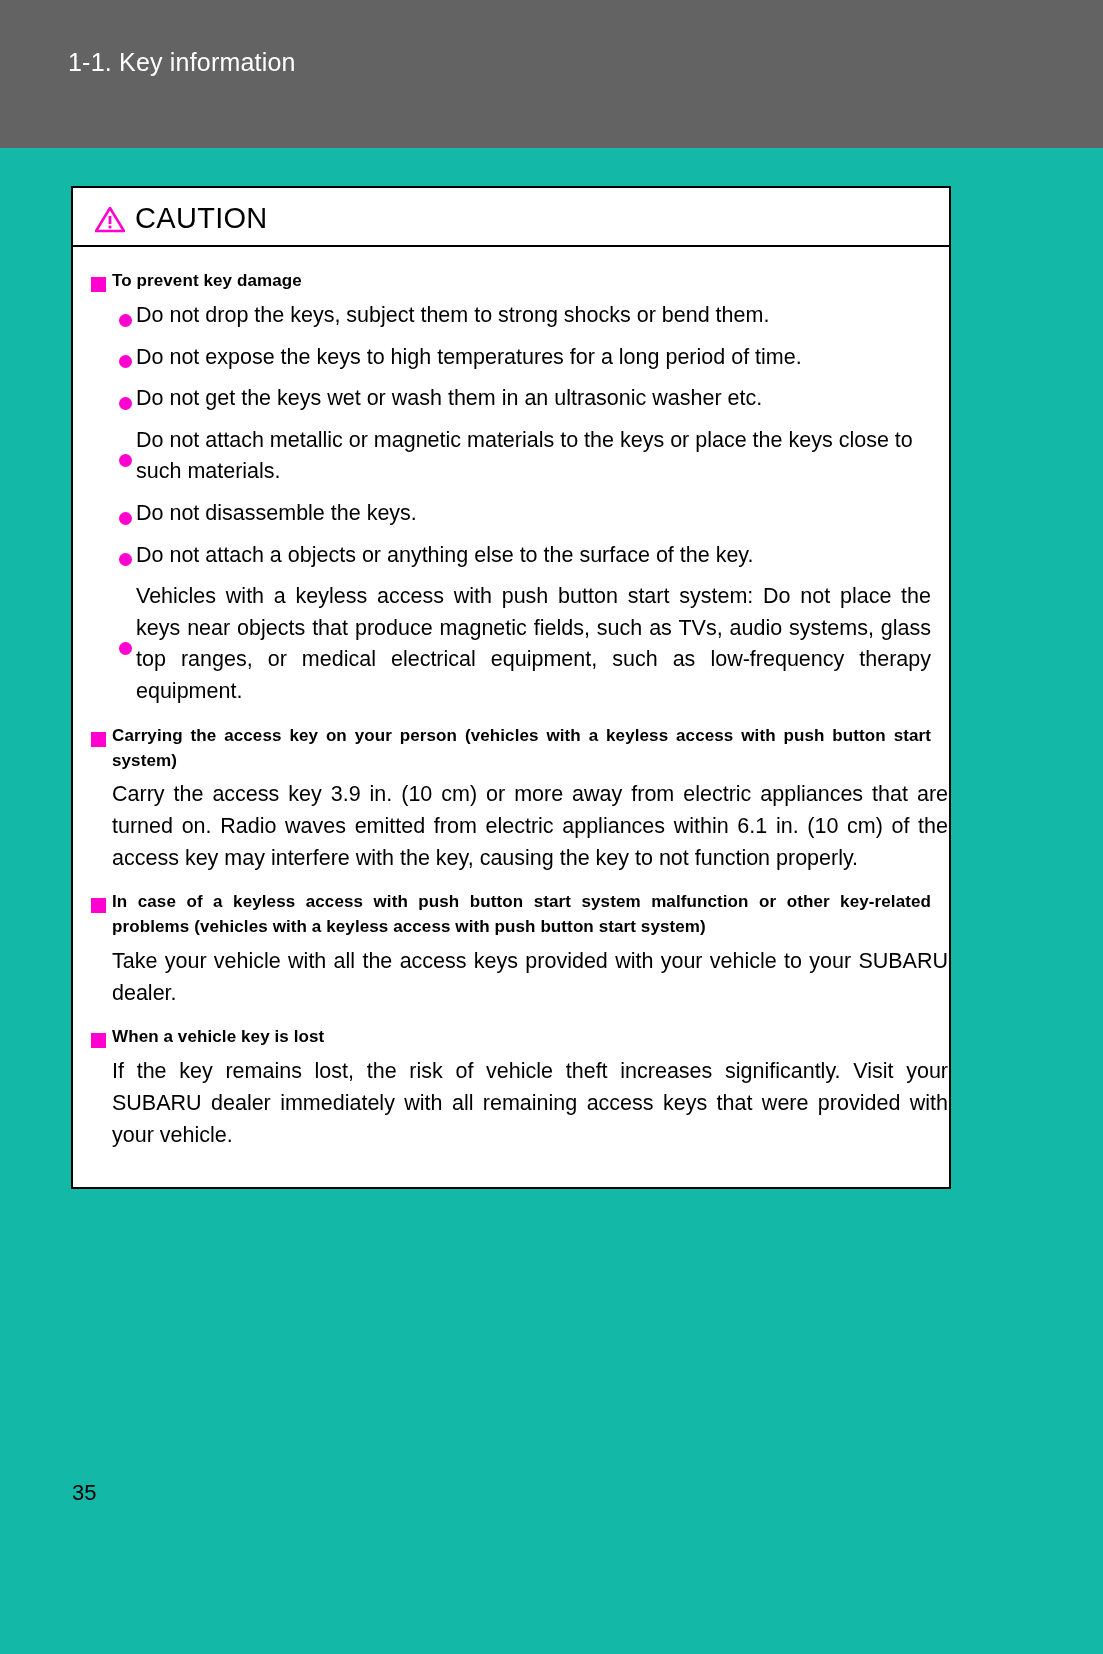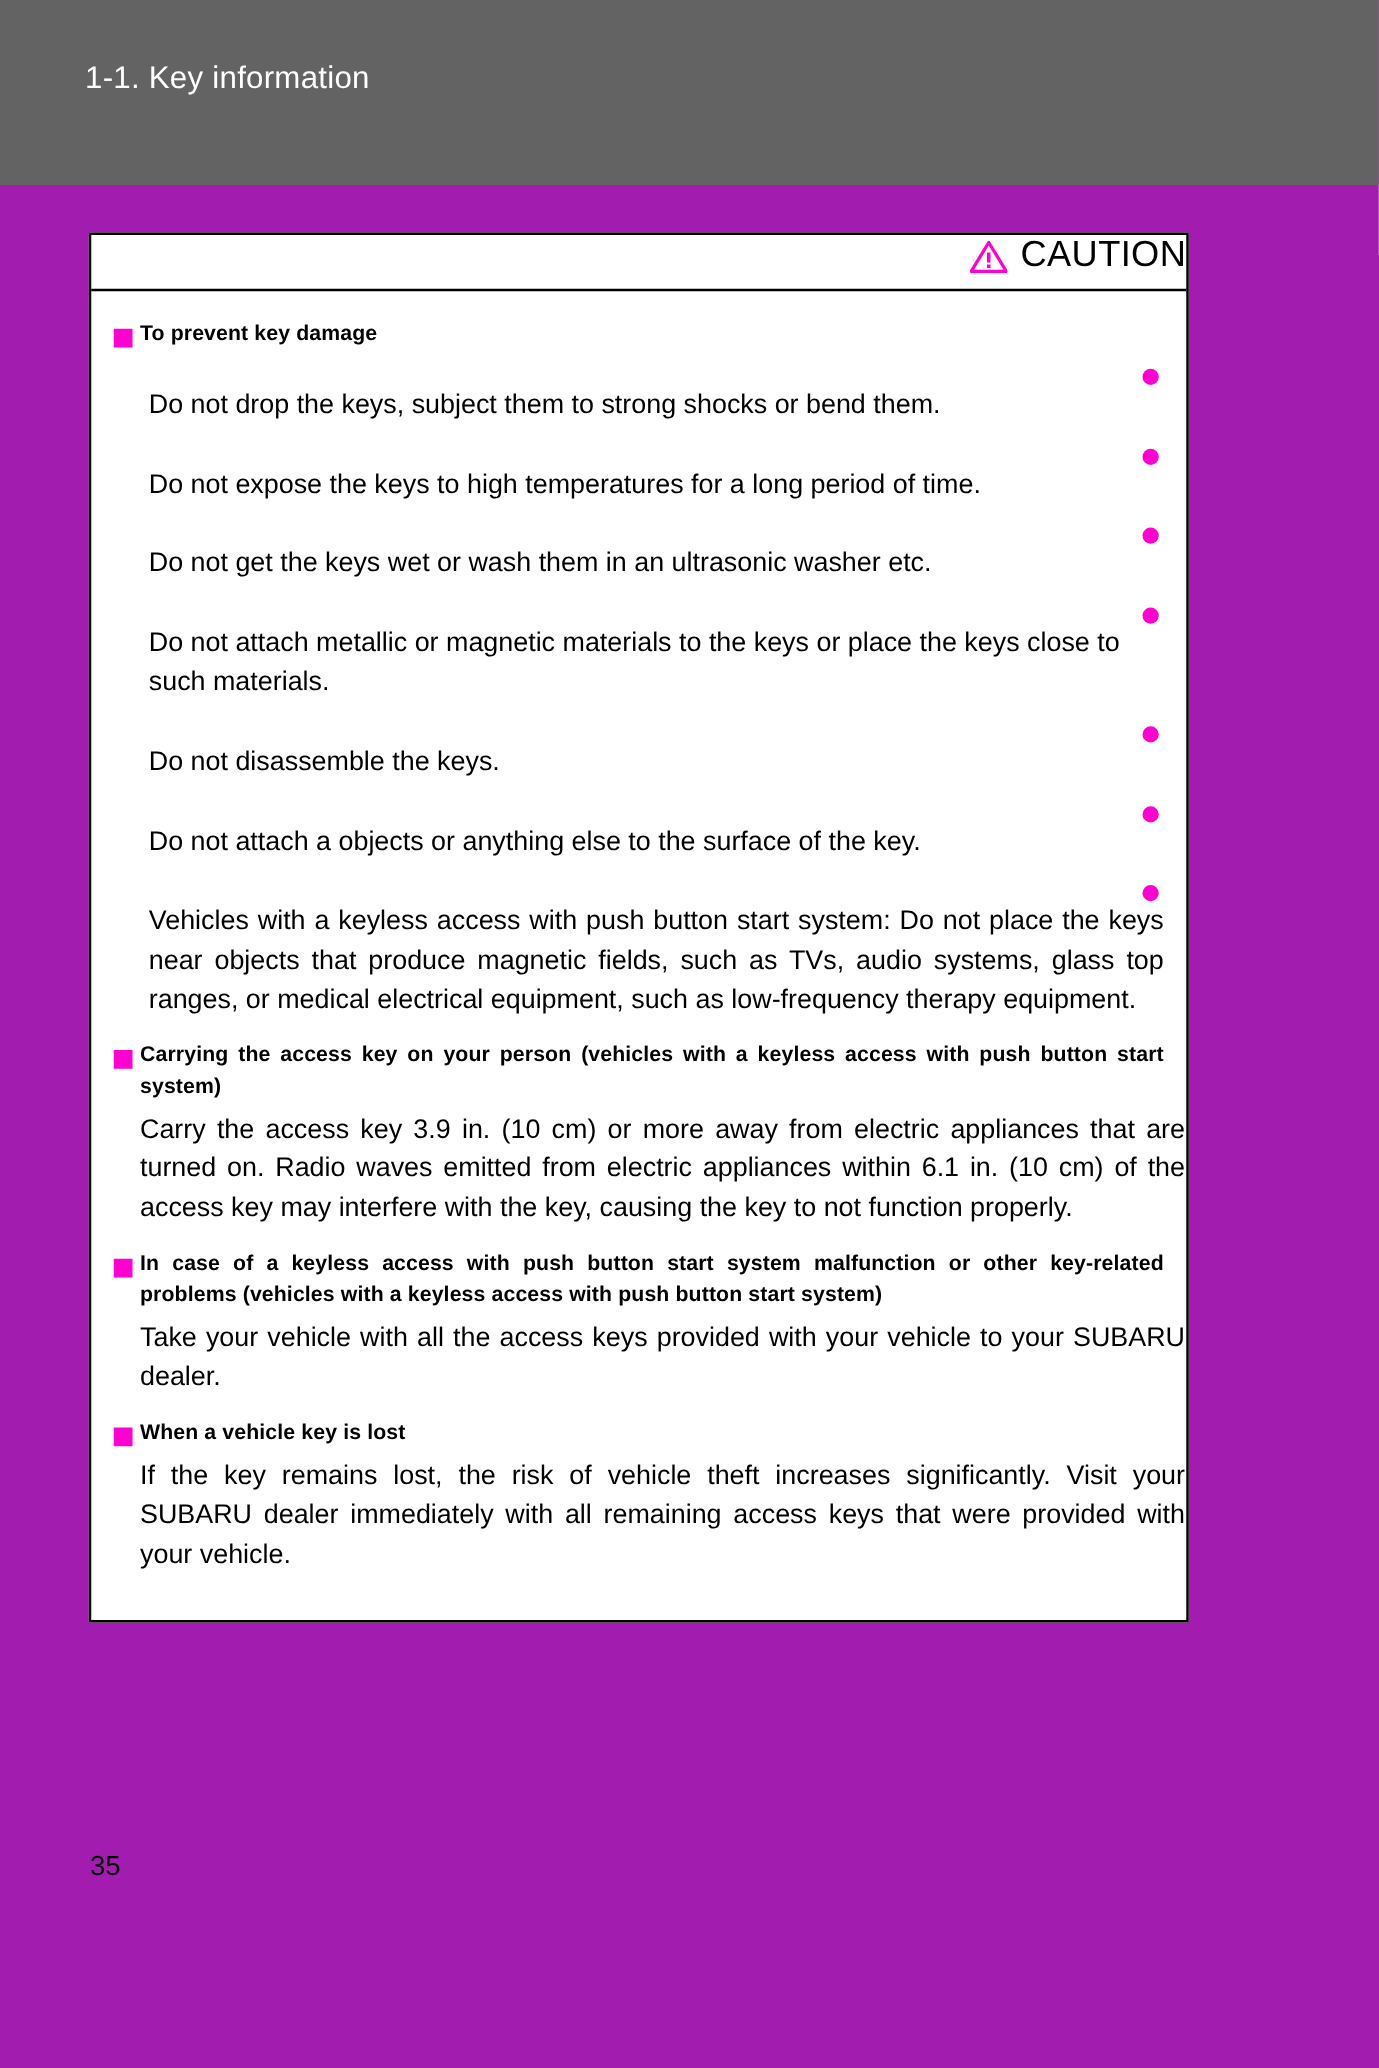"1-1. Key information" .page { background: #a21caf -> #14b8a6 }
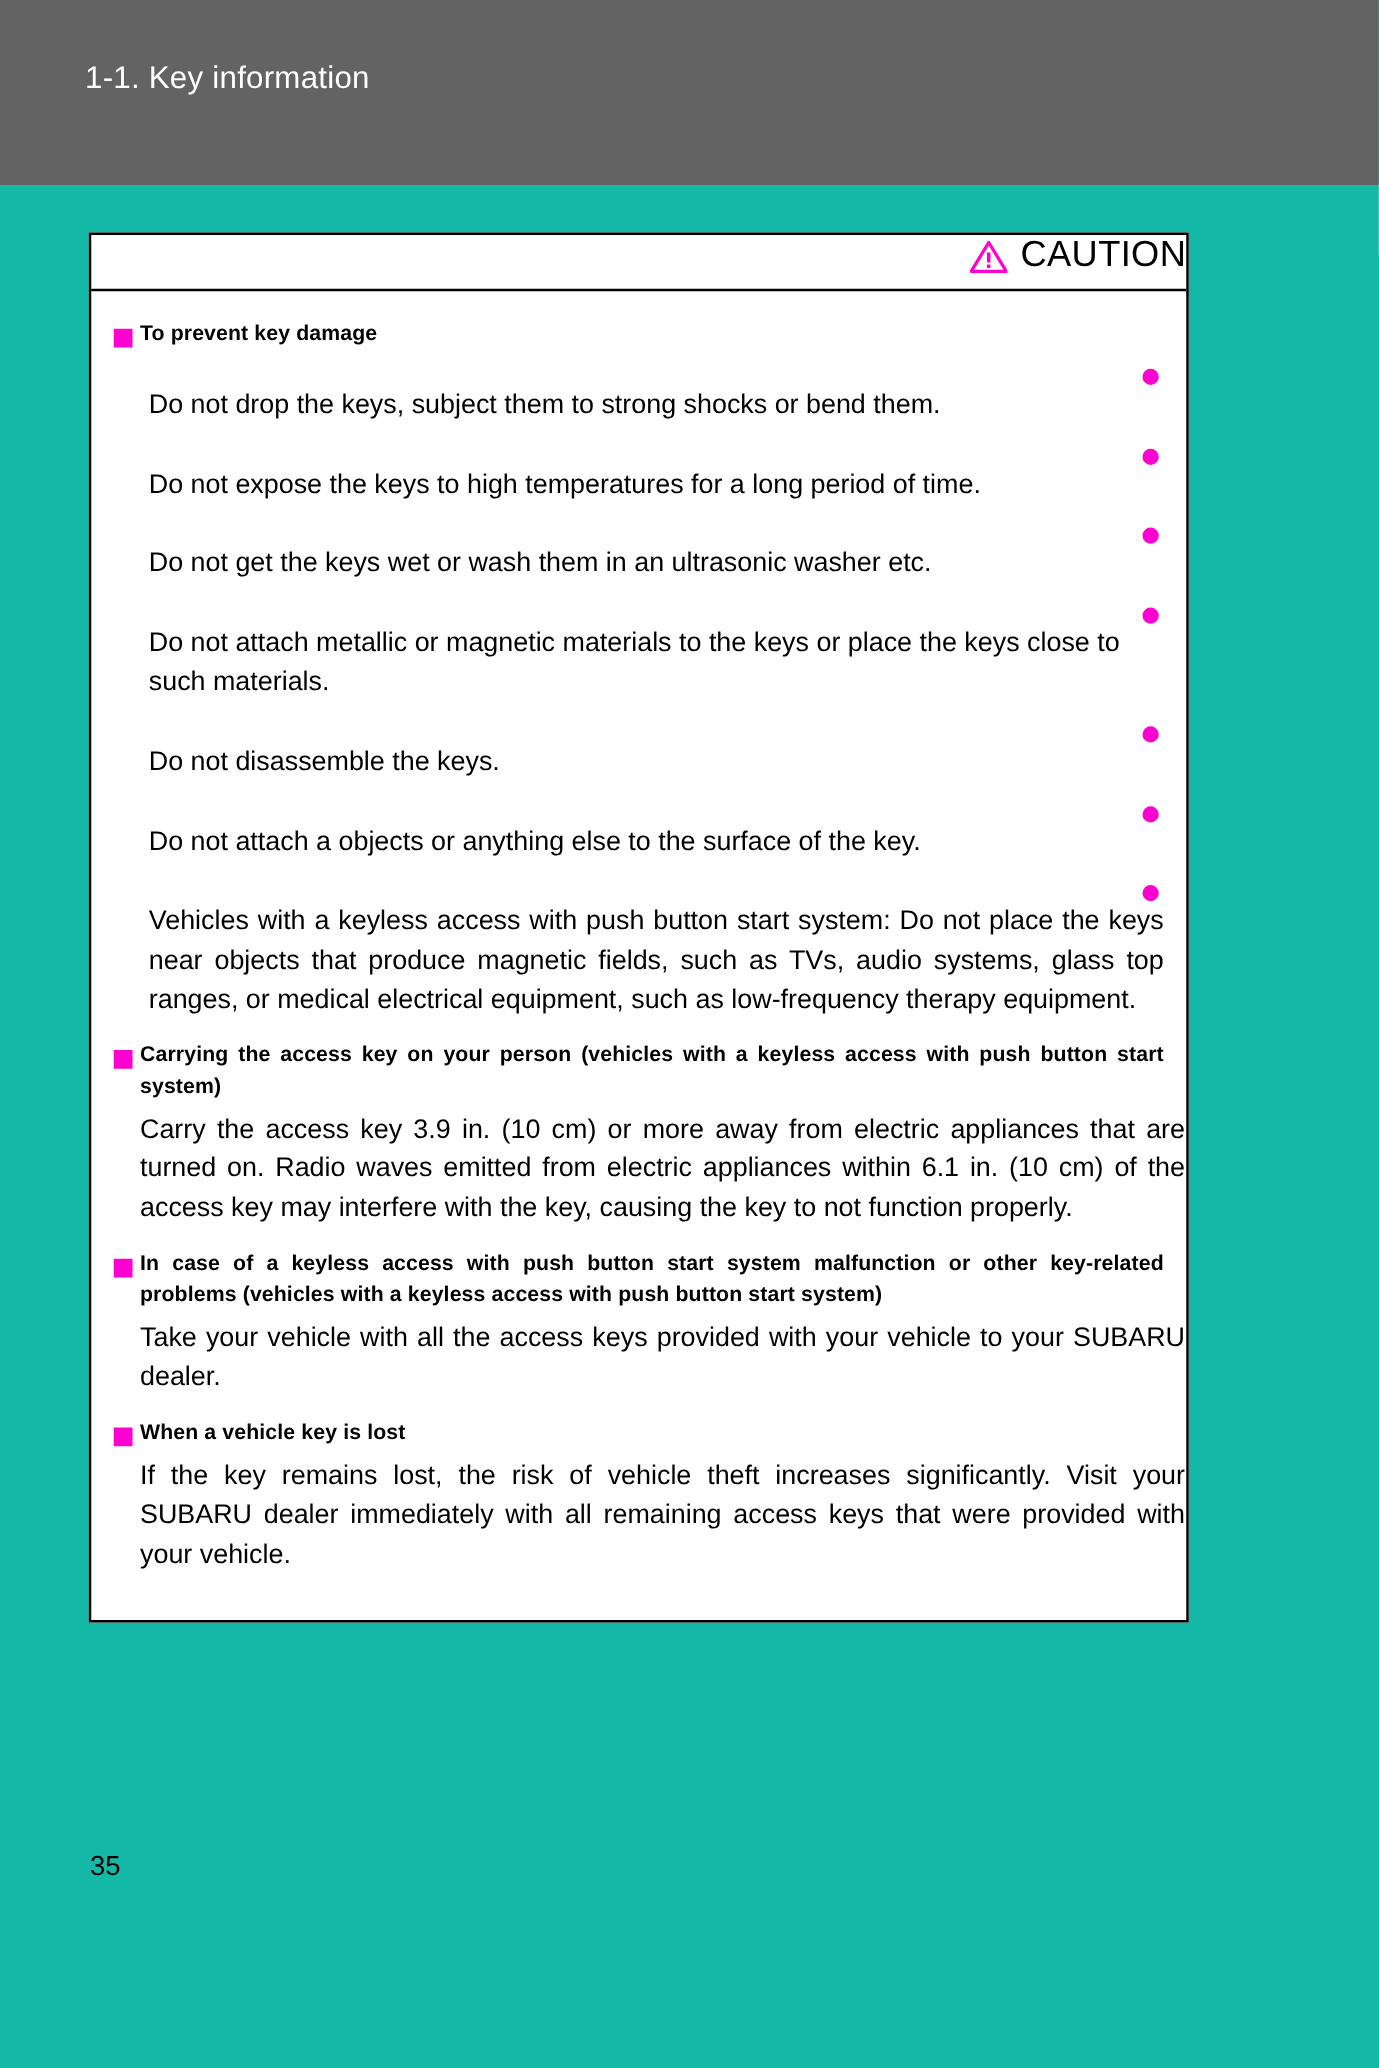"CAUTION" .caution-head { justify-content: flex-end -> none; padding: 0 0 10px 22px -> 14px 0 10px 22px }
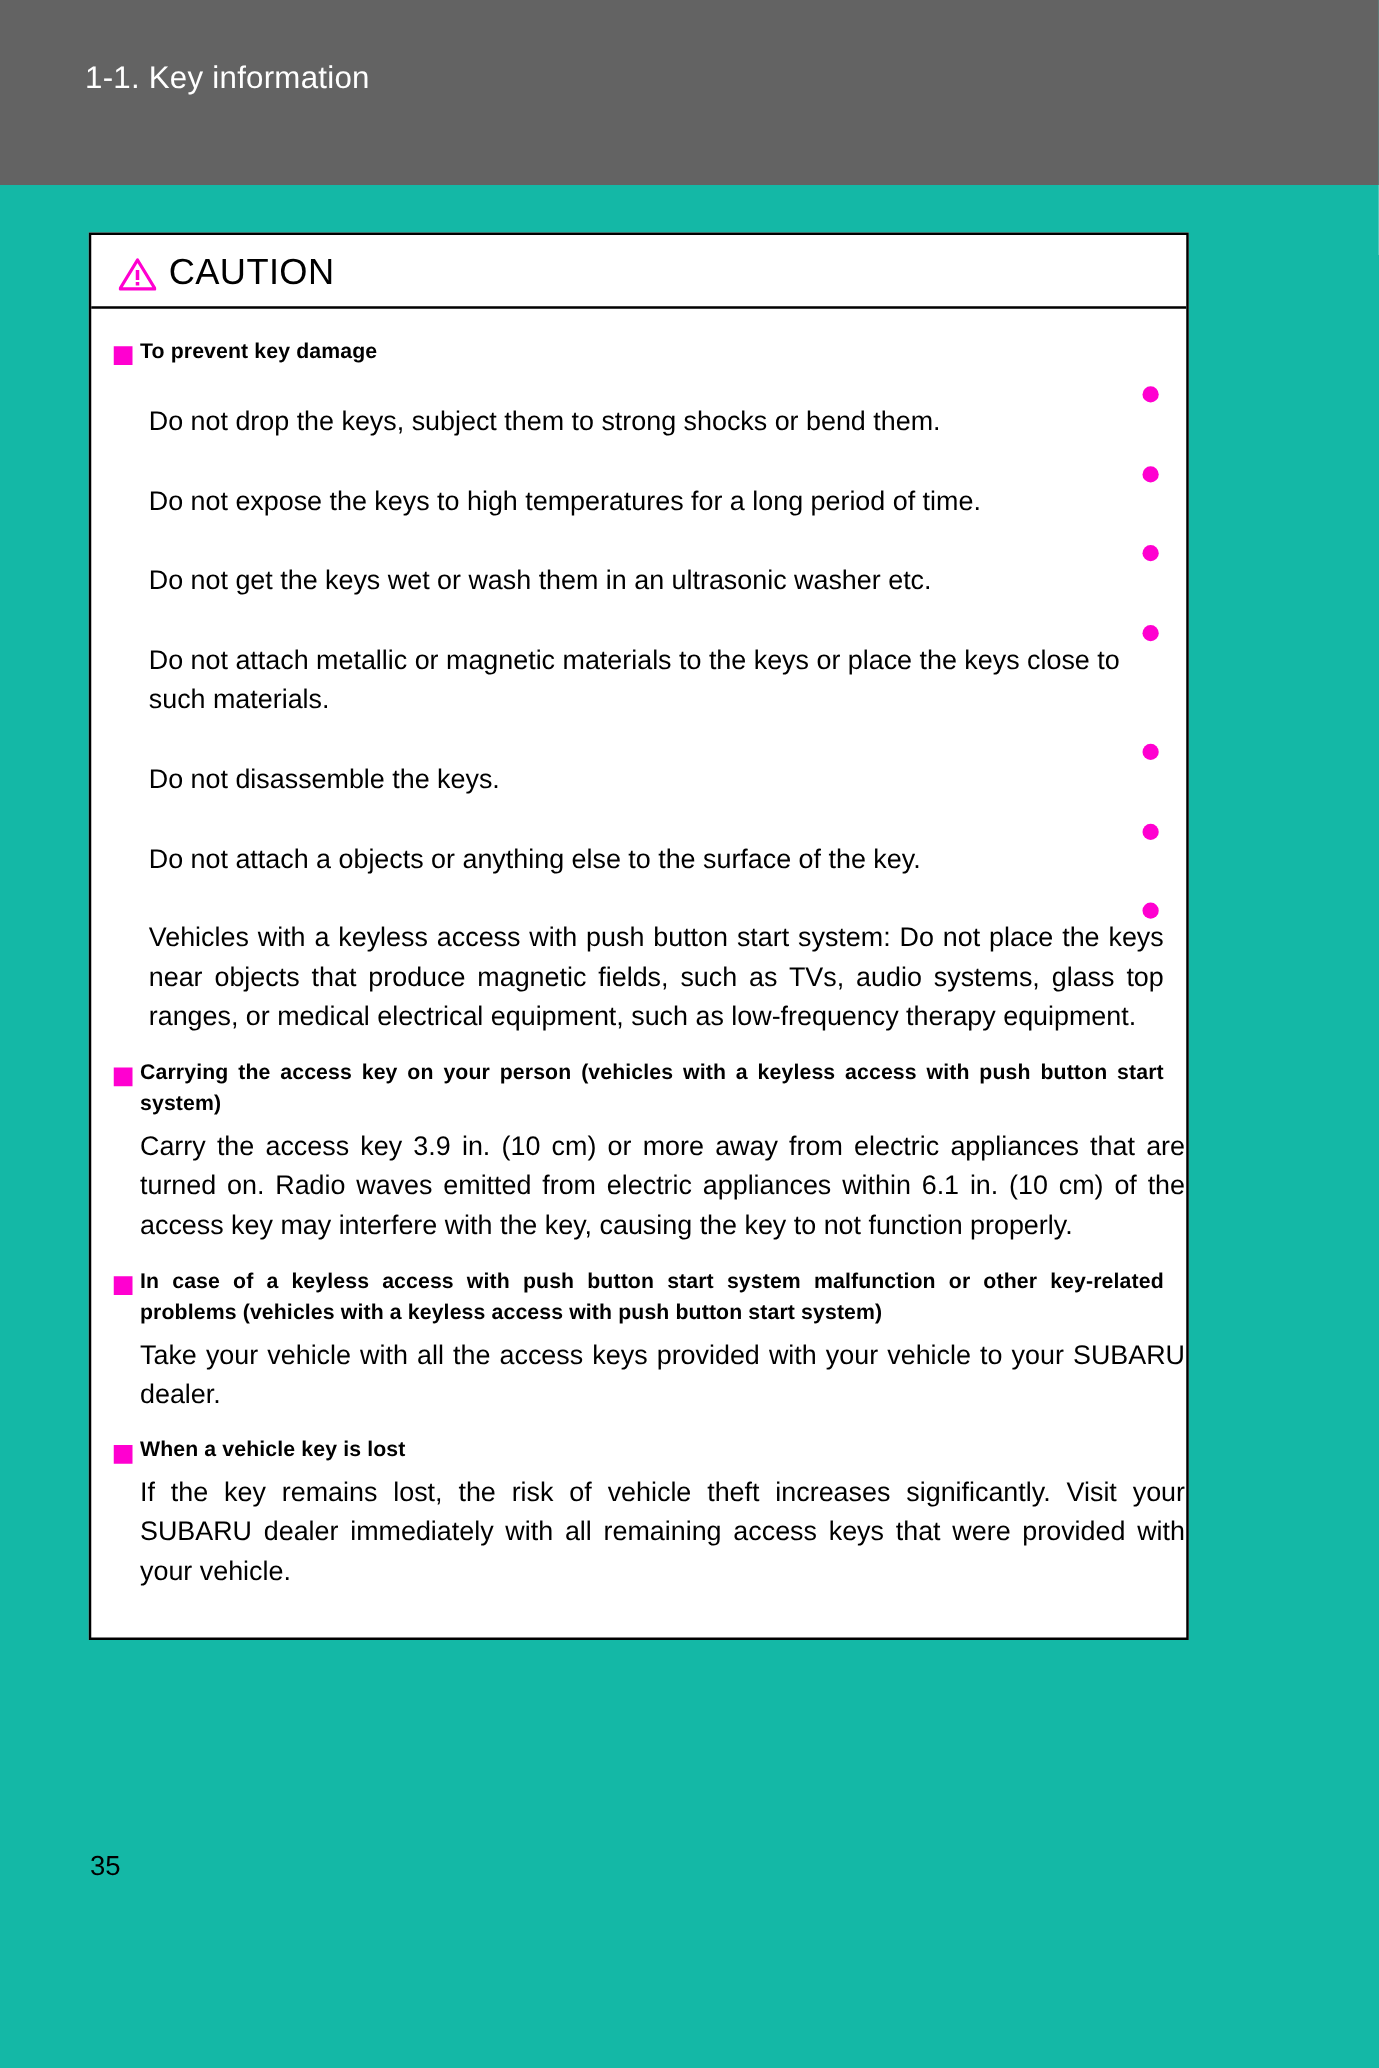"Do not drop the keys," .blist li { align-items: flex-end -> center; flex-direction: column -> none }
